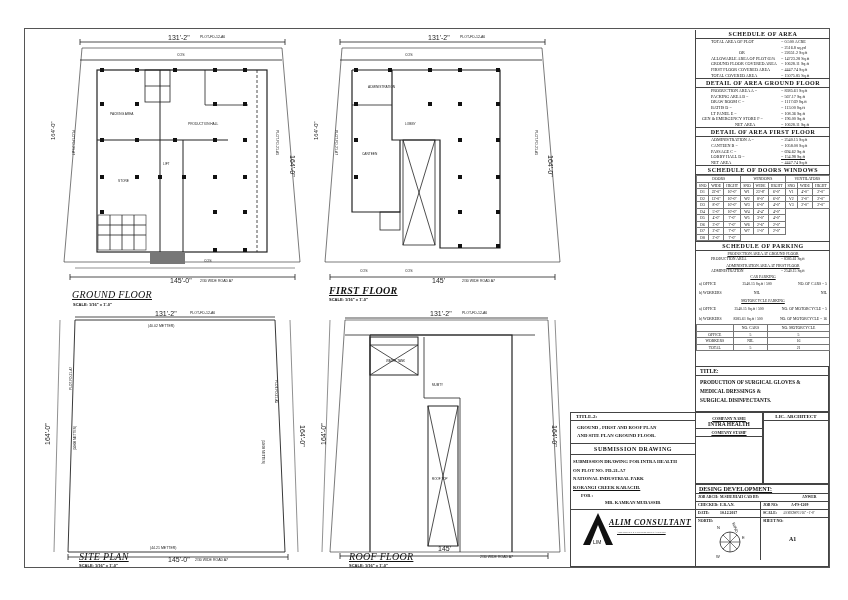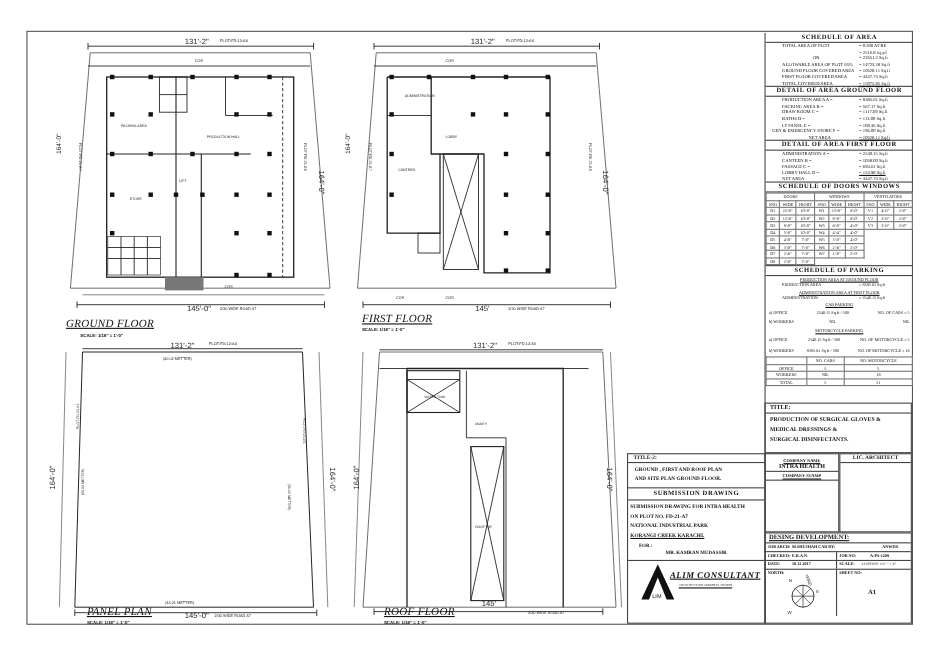"GROUND FLOOR" div.lbl-plan { left: 60px -> 72px }
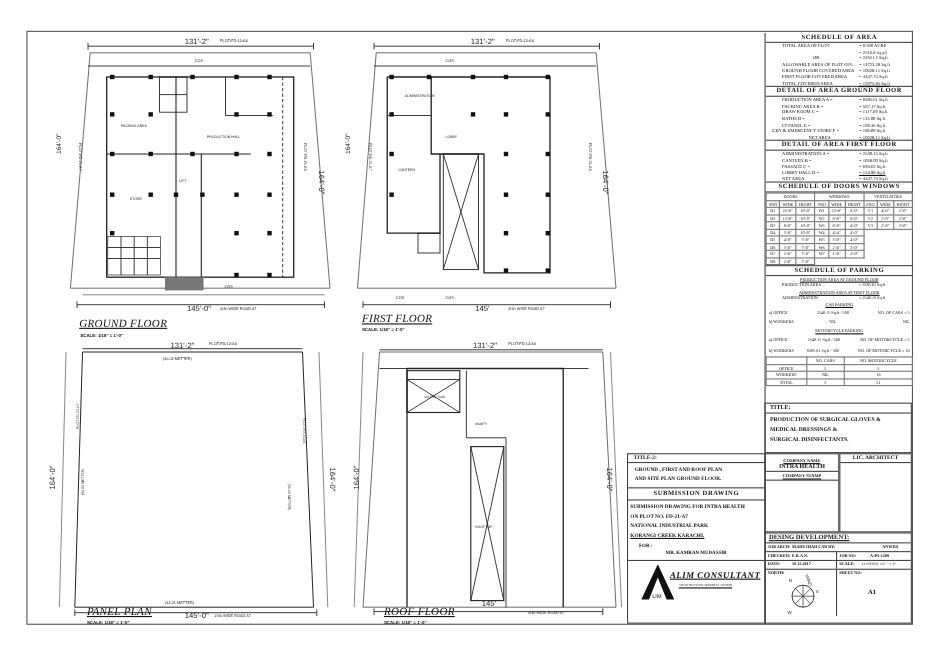"FIRST FLOOR" div.lbl-plan { font-weight: none -> bold }
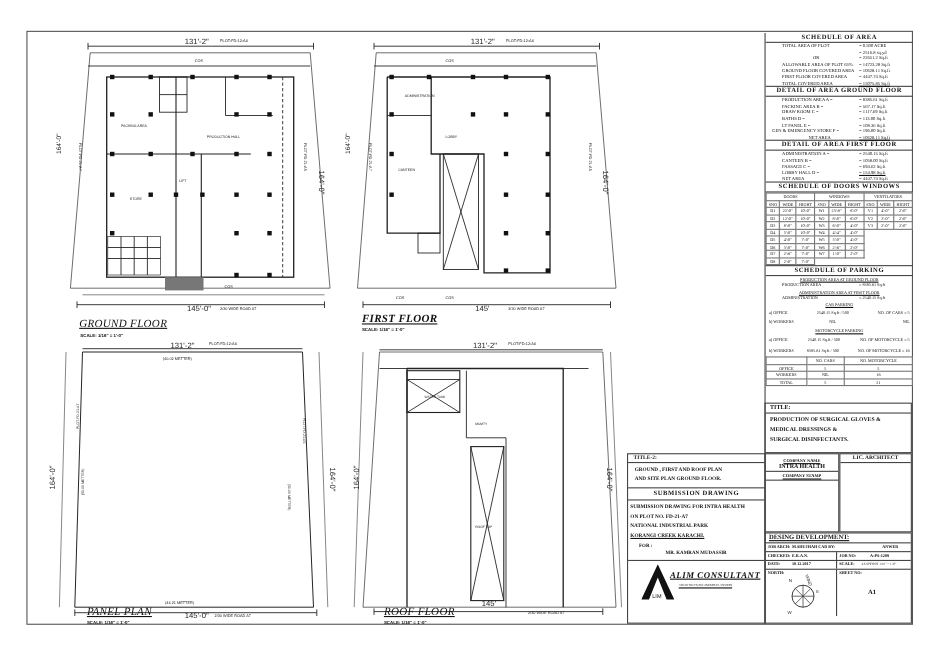"PANEL PLAN" div.lbl-plan { text: PANEL -> SITE }
